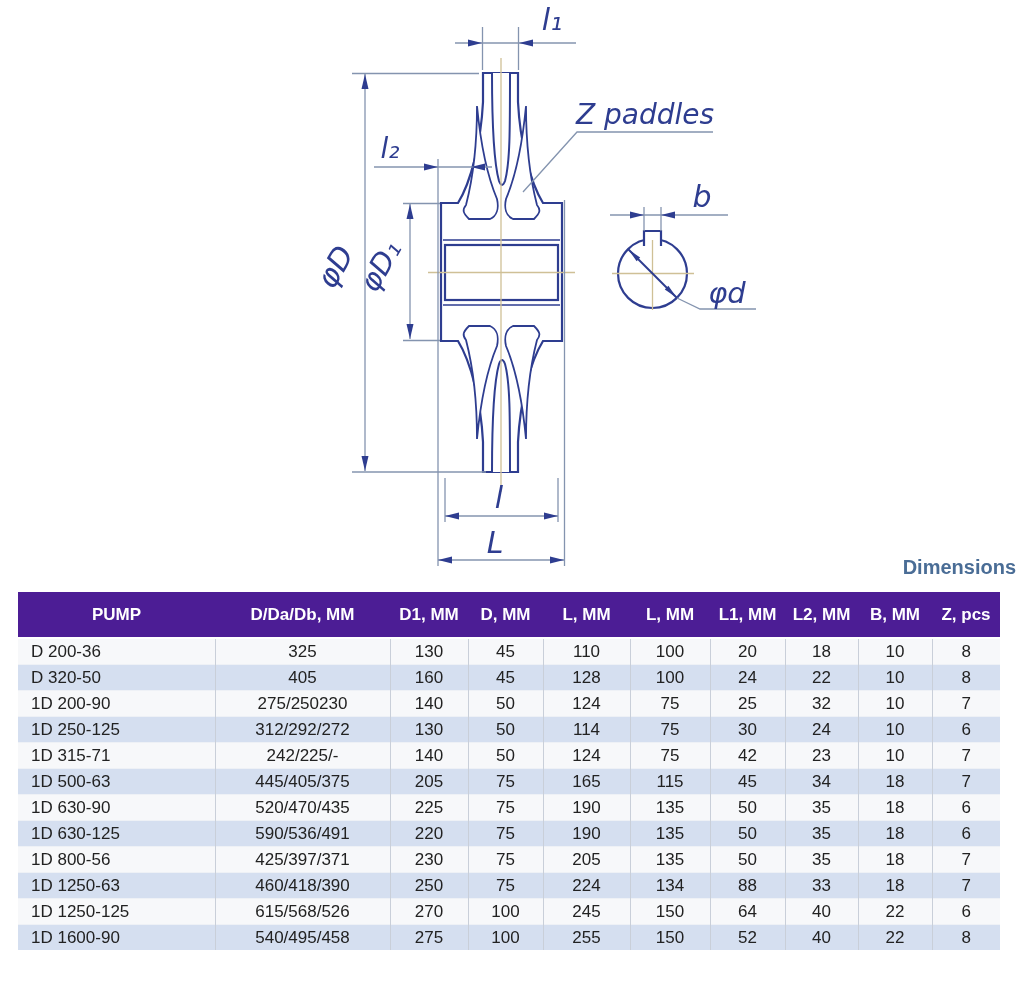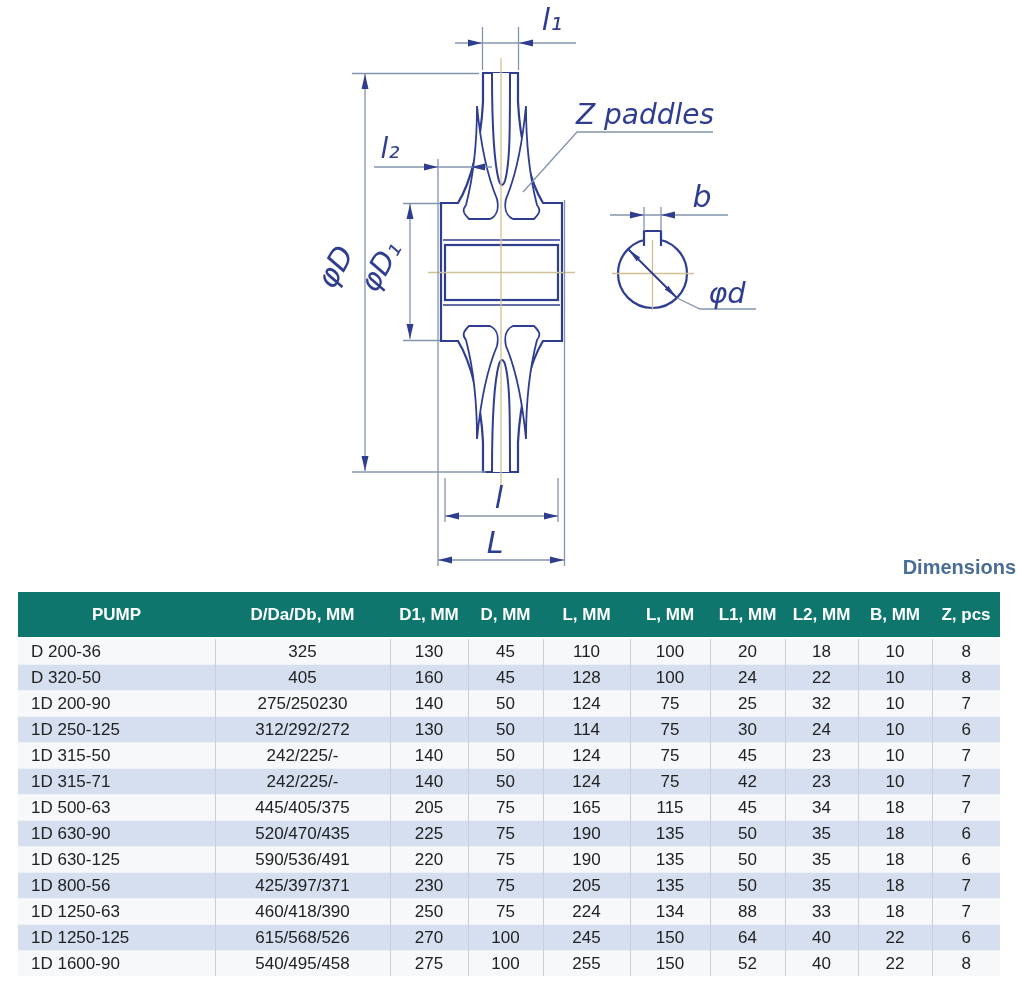"PUMP" table.dims thead th { background: #0f766e -> #4c1d95 }
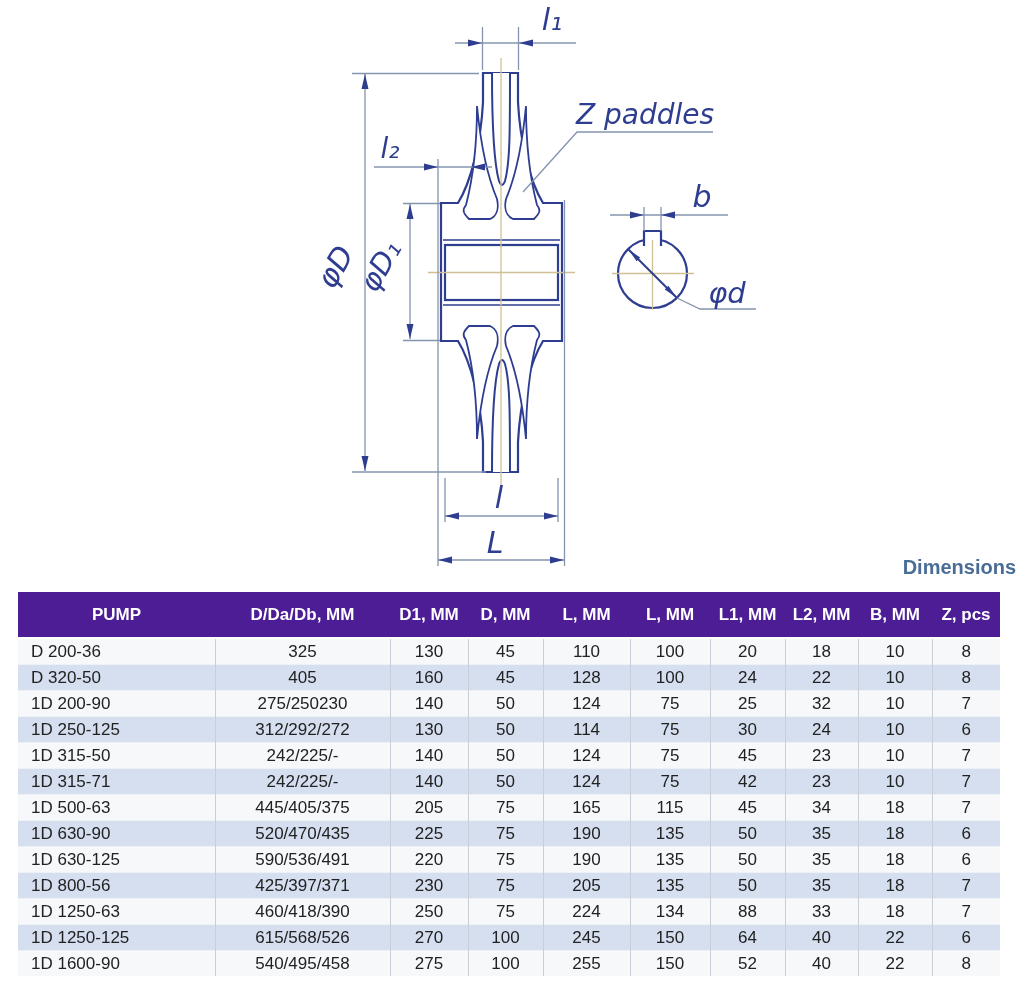"1D 315-50" tr { html: <tr> <td>1D 315-50</td> <td>242/225/-</td> <td>140</td> <td>50</td> <td>124</td> <td>75</td> <td>45</td> <td>23</td> <td>10</td> <td>7</td> </tr> -> none }
